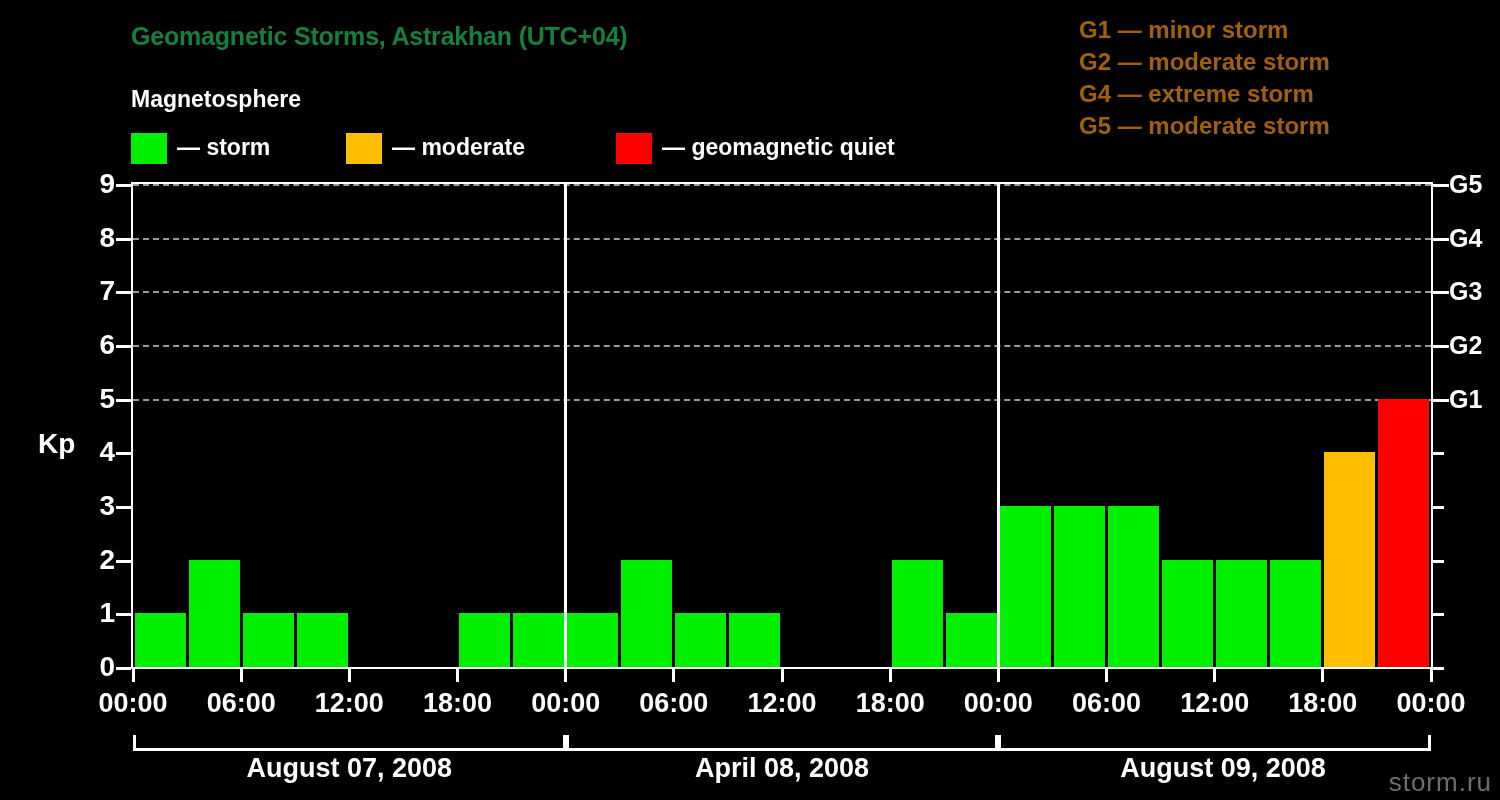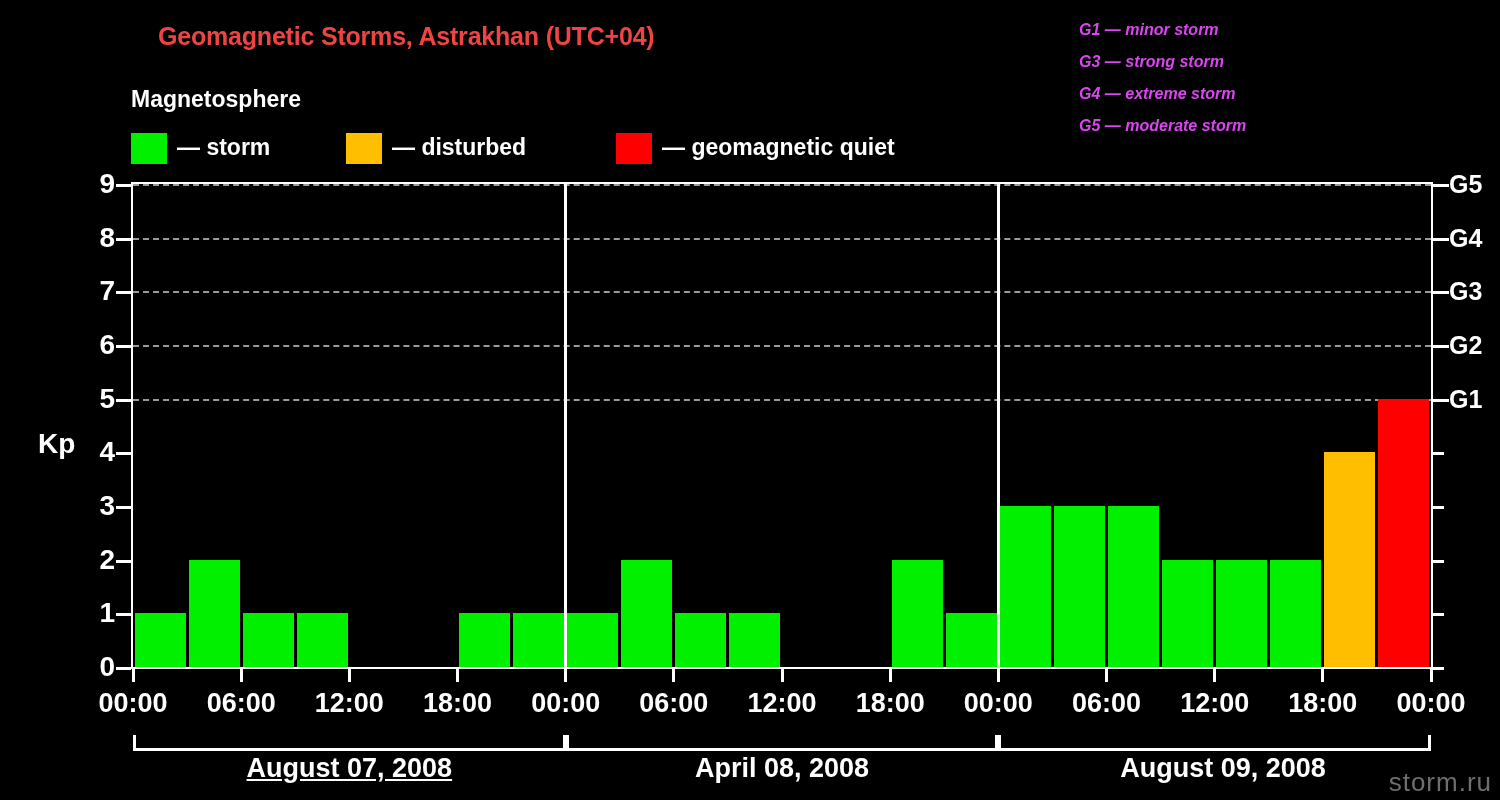"Geomagnetic Storms, Astrakhan (UTC+04)" .title { color: #ef4444 -> #15803d; margin-left: 27px -> none }
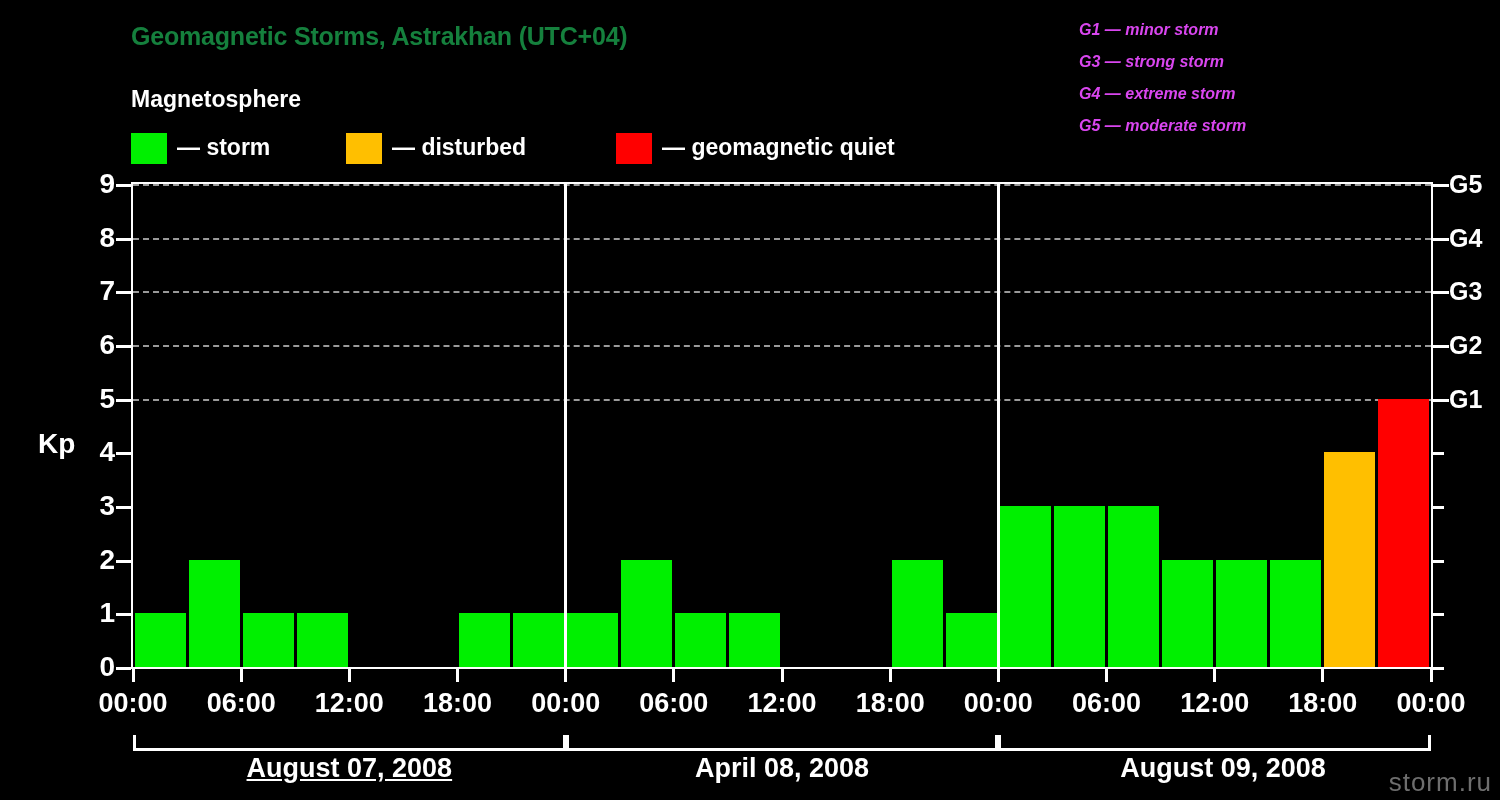"G1 — minor storm" .g-row { color: #d946ef -> #a16207; font-size: 16px -> 24px; font-style: italic -> none }
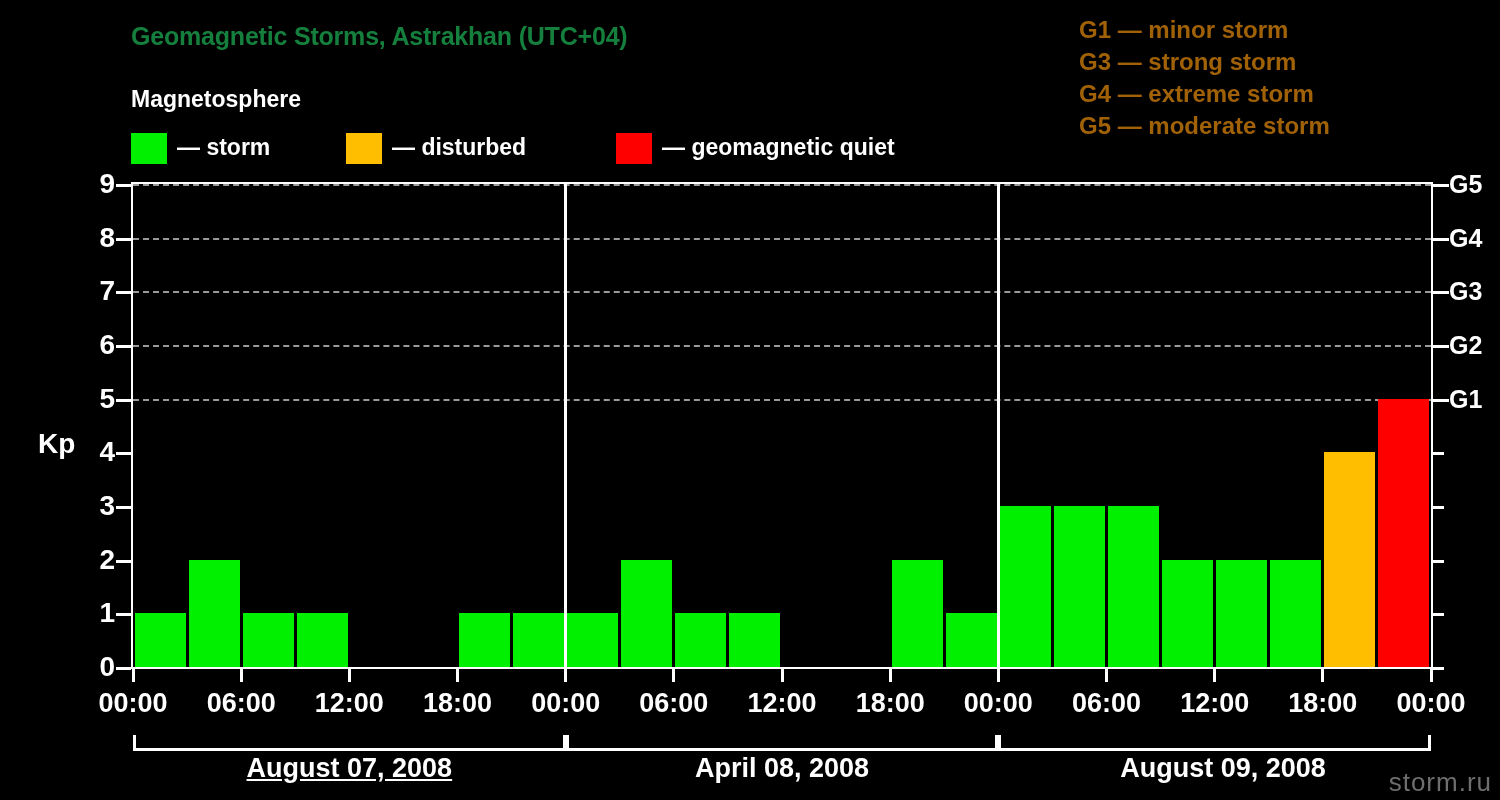"G2 — moderate storm" div.g-row { html: none -> <div>G2 — moderate storm</div> }
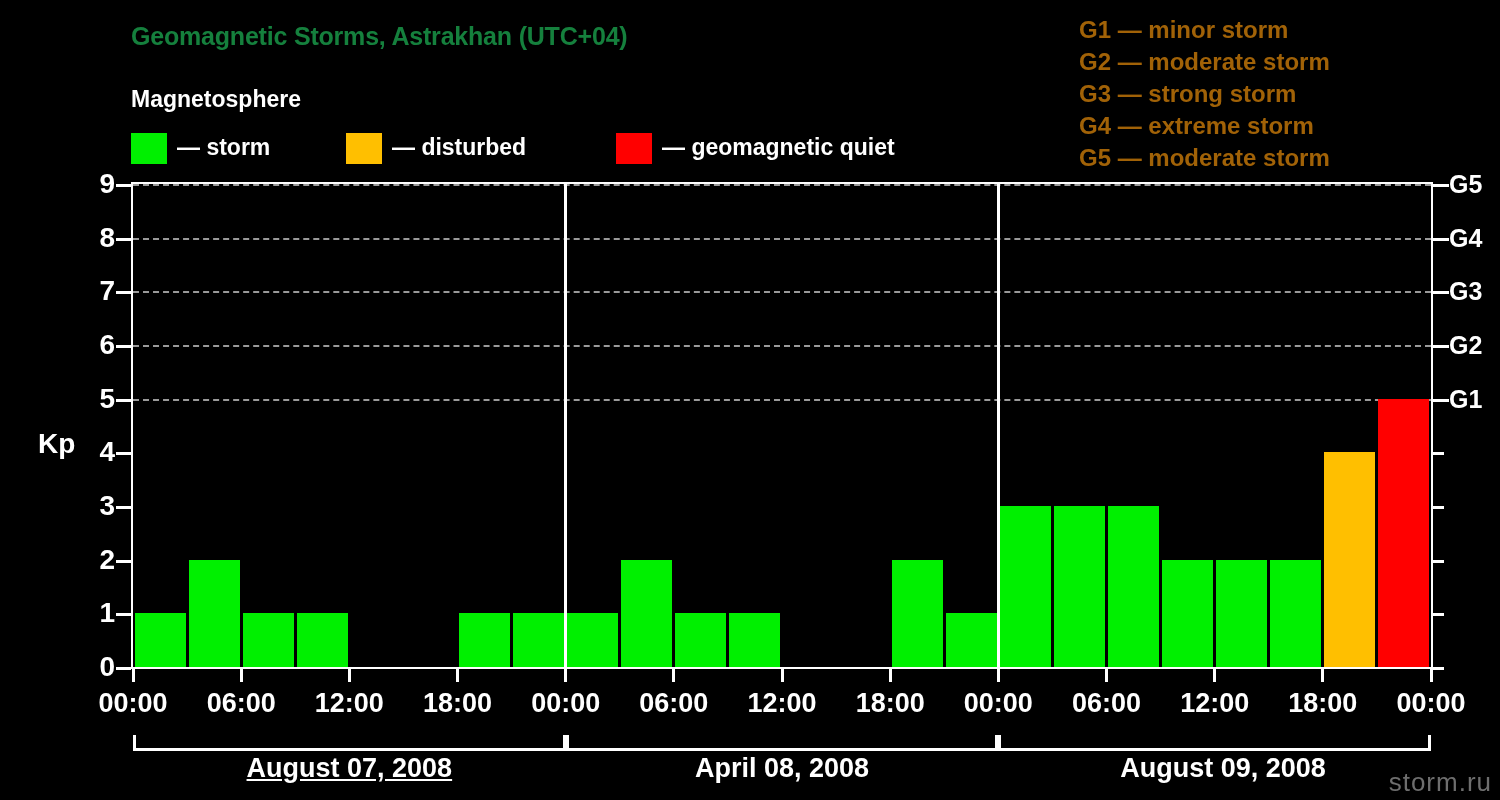"G3 — strong storm" div.g-row { html: <div>G3 — strong storm</div> -> none }
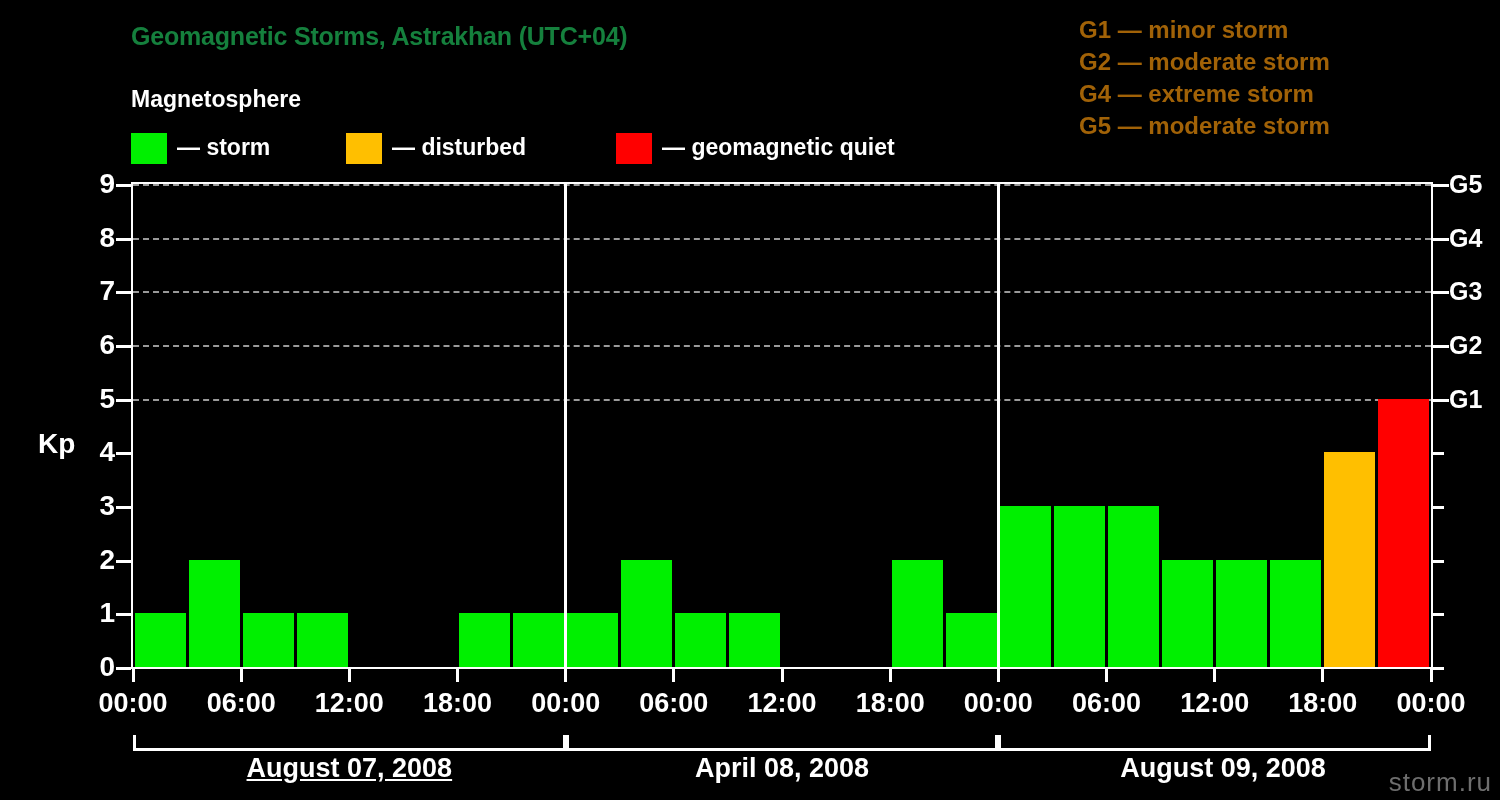"— disturbed" span.cl-text { text: disturbed -> moderate }
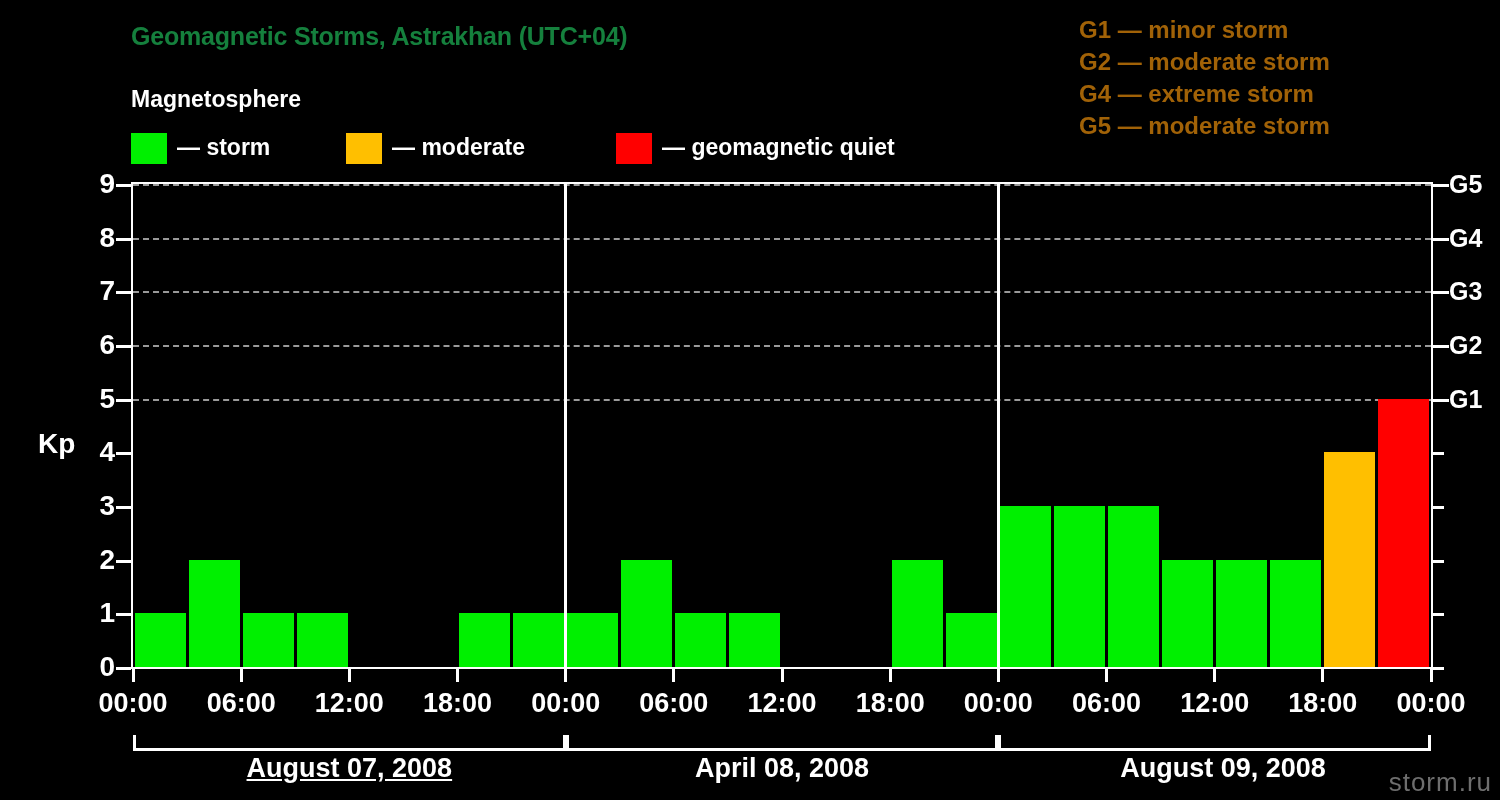"August 07, 2008" div.bracket-label { text-decoration: underline -> none }
